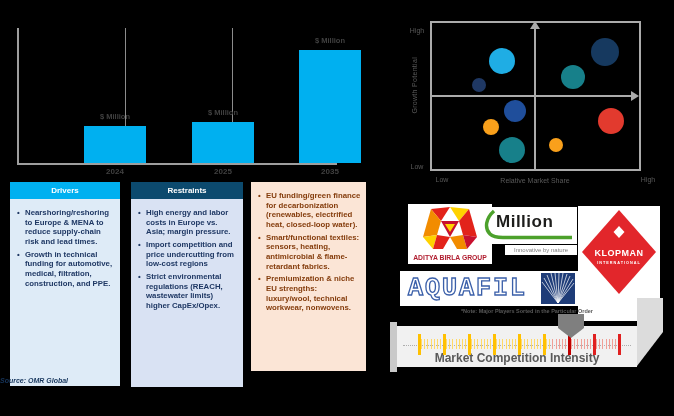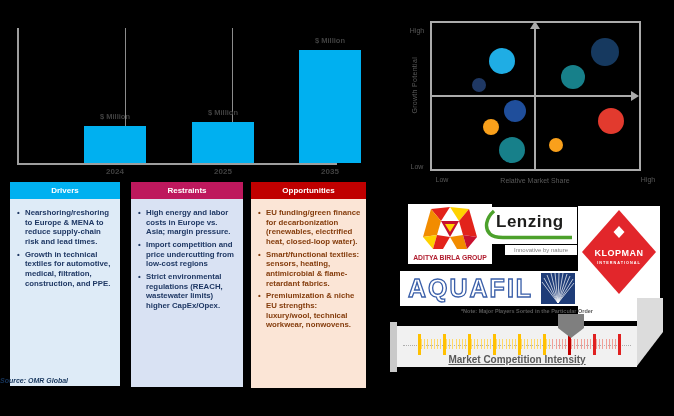"Restraints" div.panel-header { background: #be185d -> #0c4a6e }
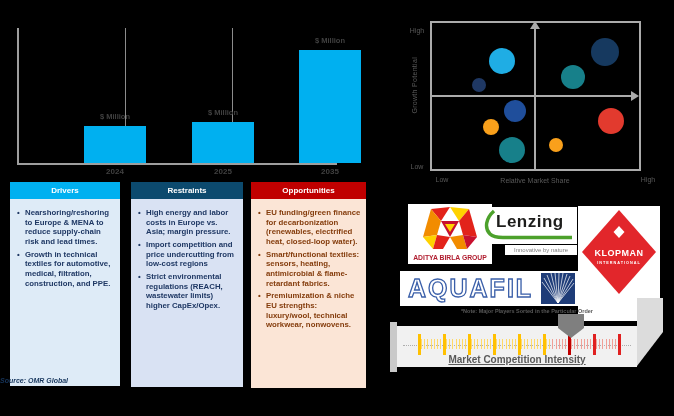"Opportunities" div.panel-header { html: <div>Opportunities</div> -> none }
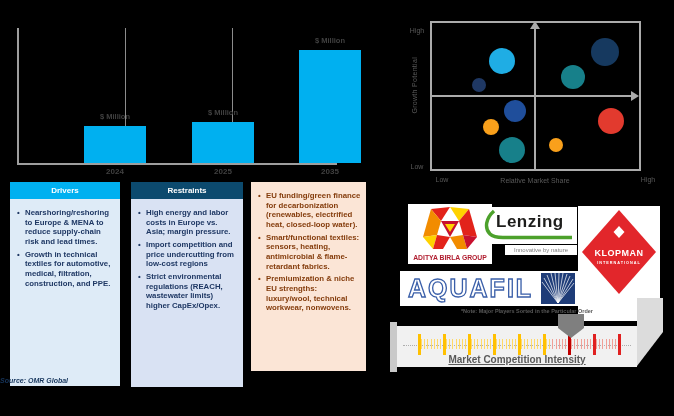"Lenzing" div.lz-text { text: Lenzing -> Million }
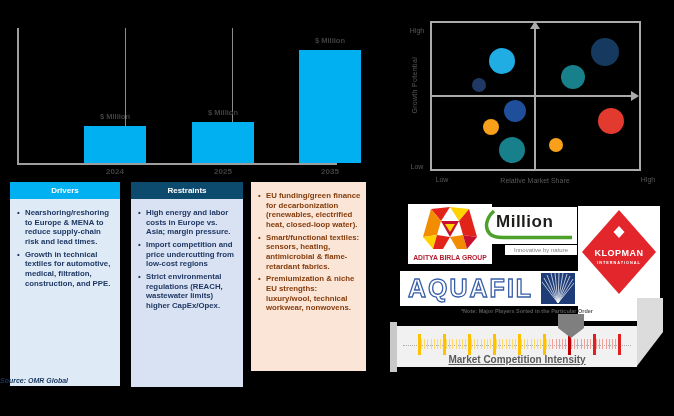"Growth in technical textiles for" span { text: textiles -> funding }
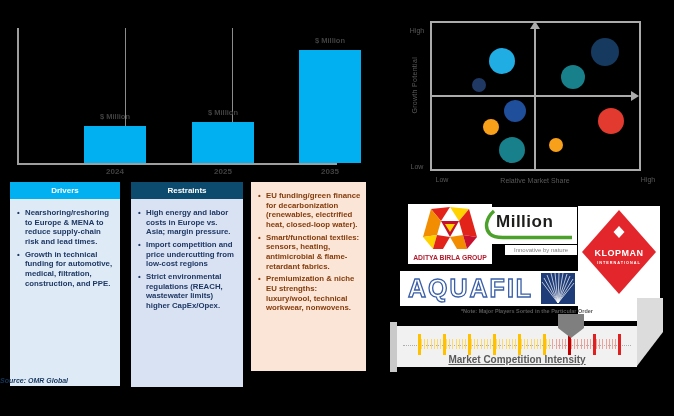"AQUAFIL" .aq-text { font-family: none -> Liberation Mono, monospace }
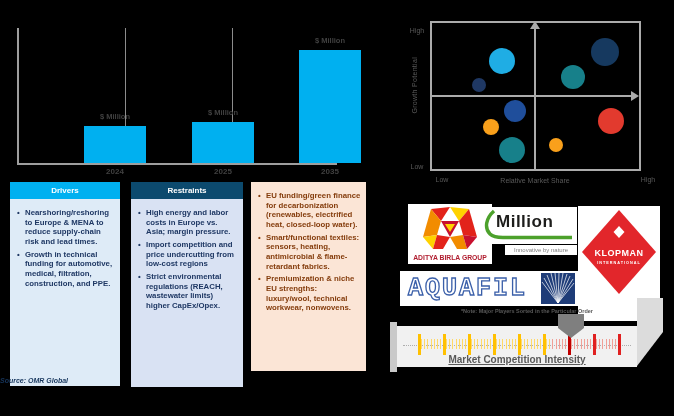"Market Competition Intensity" .g-label { font-size: 10px -> 12px; text-decoration: underline -> none }
